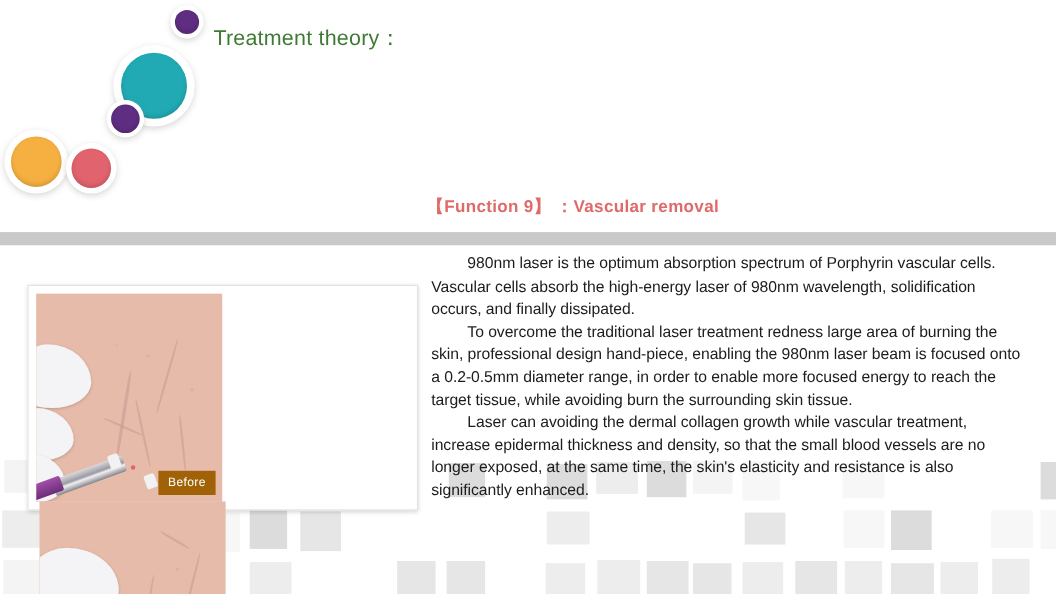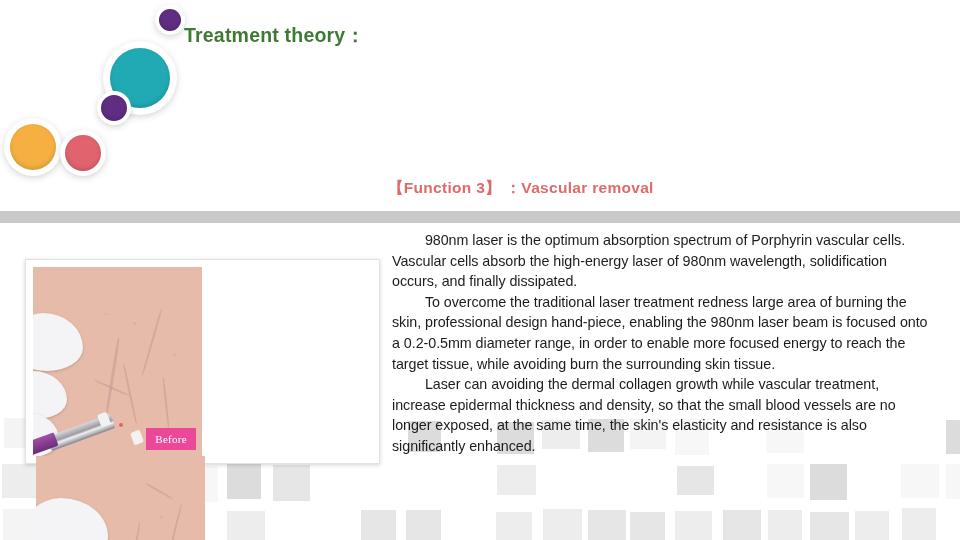"Treatment theory：" #title { font-weight: bold -> normal; margin: 0 0 4px 4px -> 0 0 4px 14px }
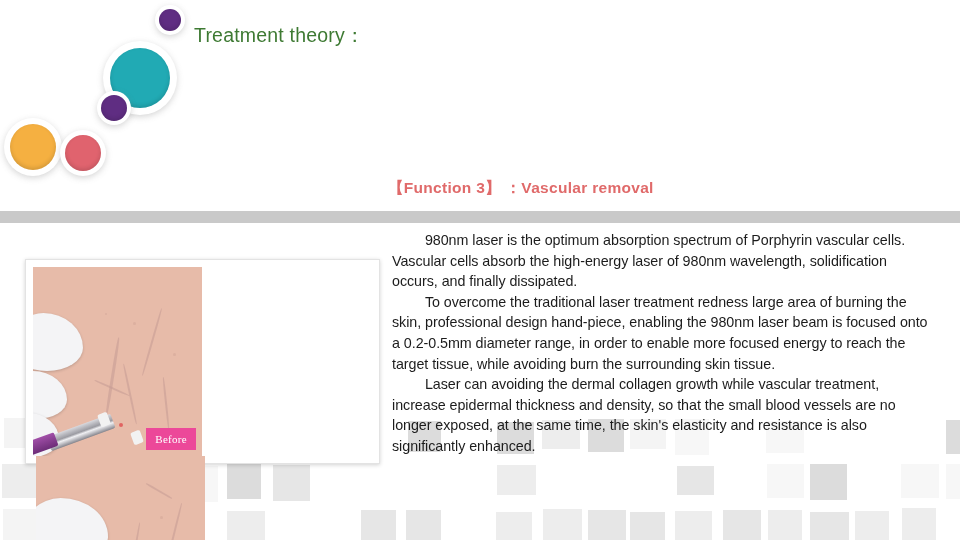"【Function 3】 ：Vascular removal" div { text: 3 -> 9 }
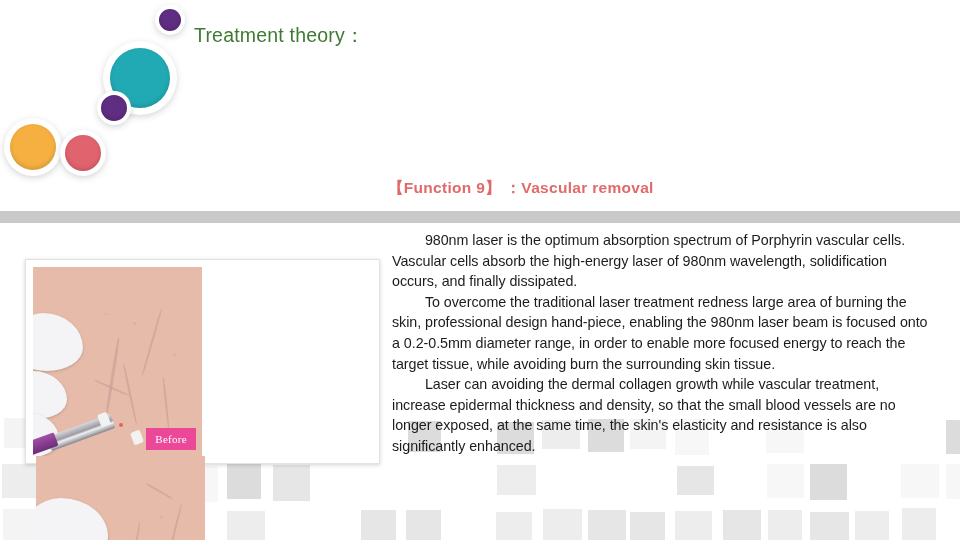"Before" .label-tag { background: #ec4899 -> #a16207; font-family: Liberation Serif, serif -> Liberation Sans, sans-serif }
